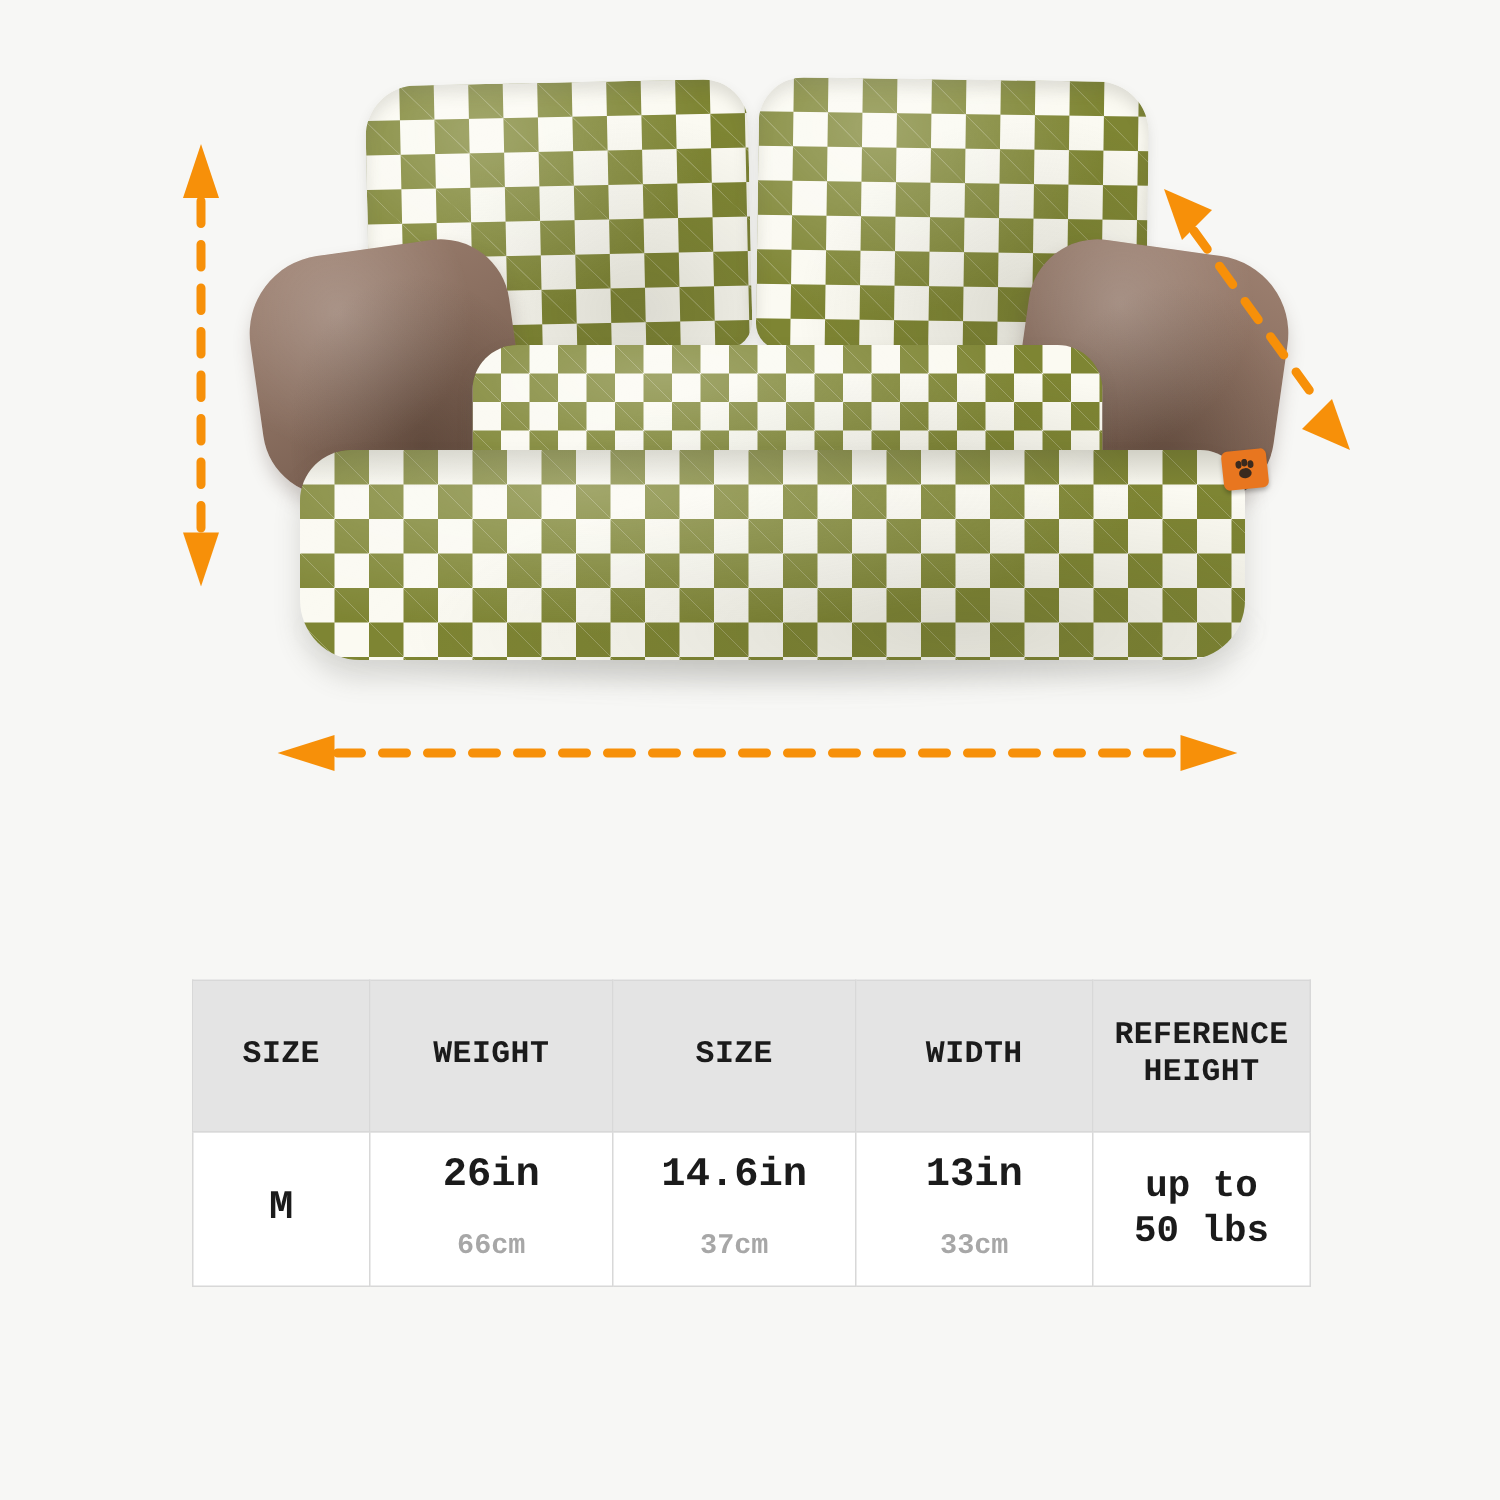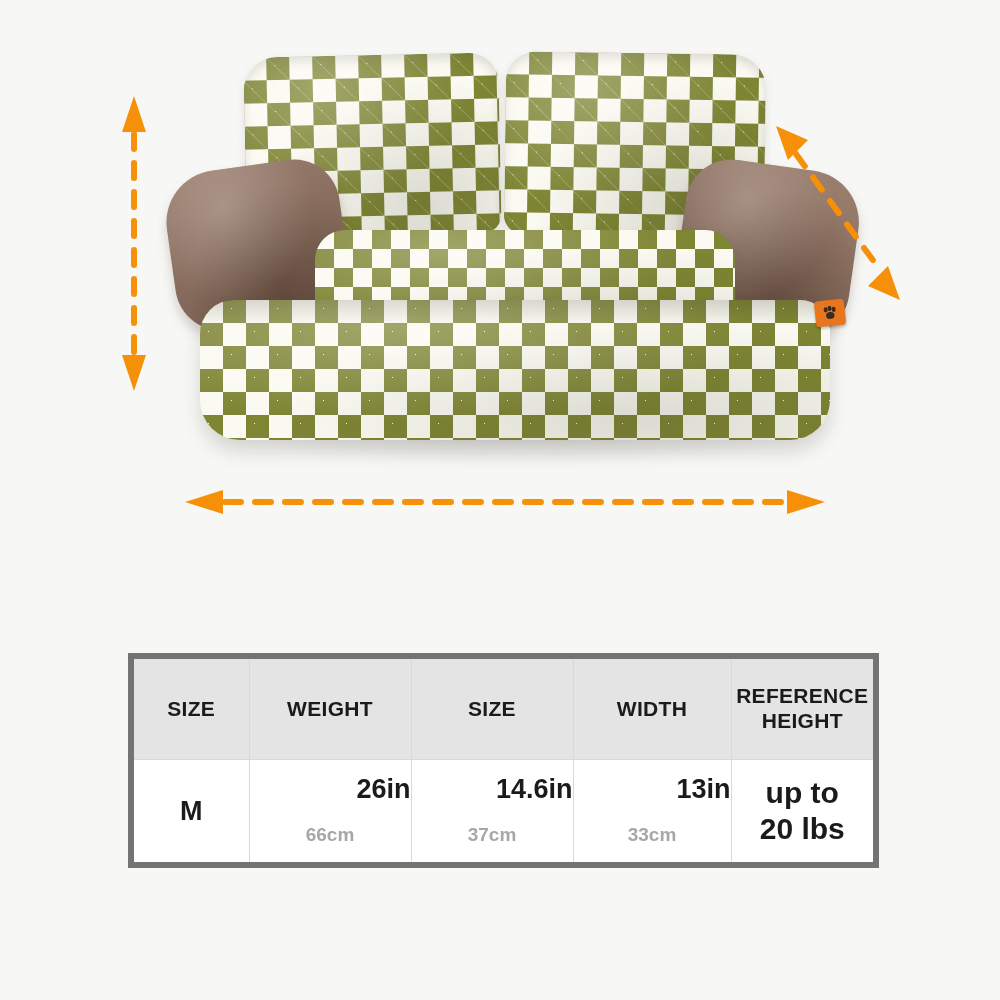"SIZE" .size-table { border: 6px solid #737373 -> 1px solid #737373; font-family: none -> Liberation Mono, monospace }
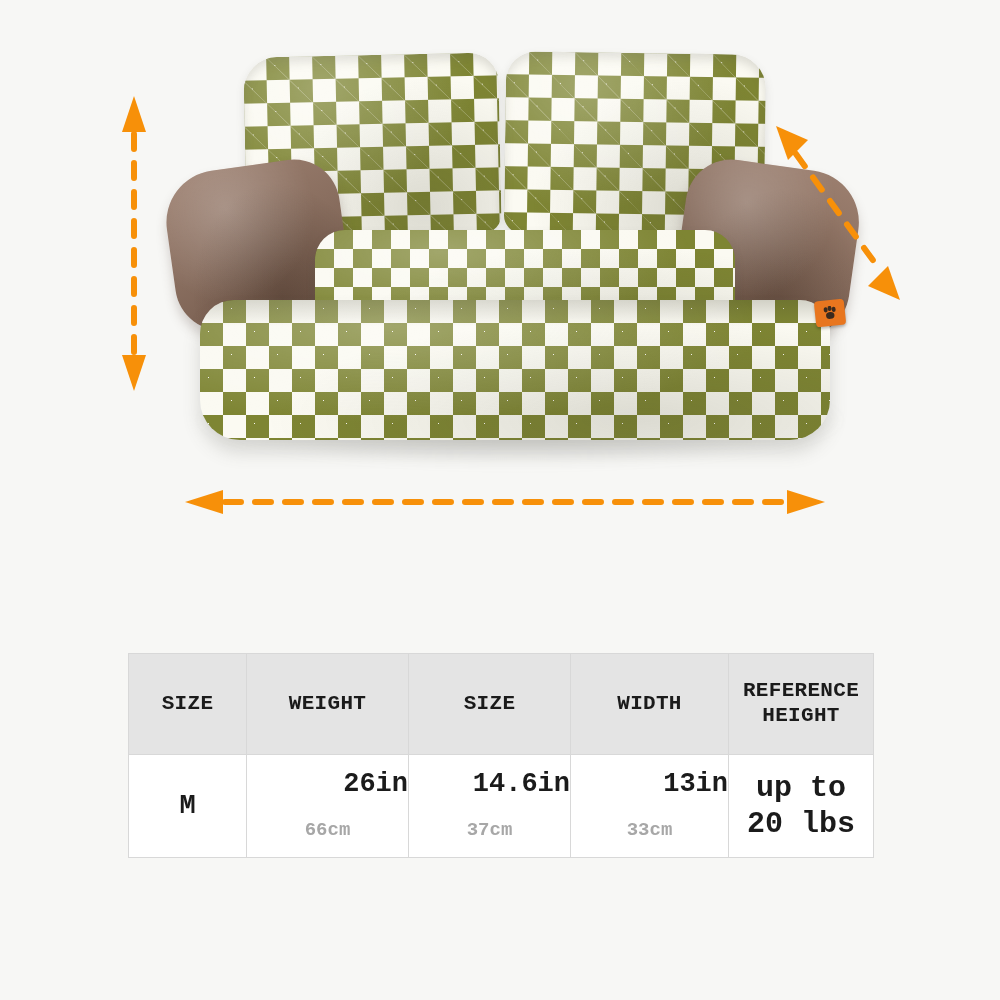"26in" .val-in { text-align: right -> none }
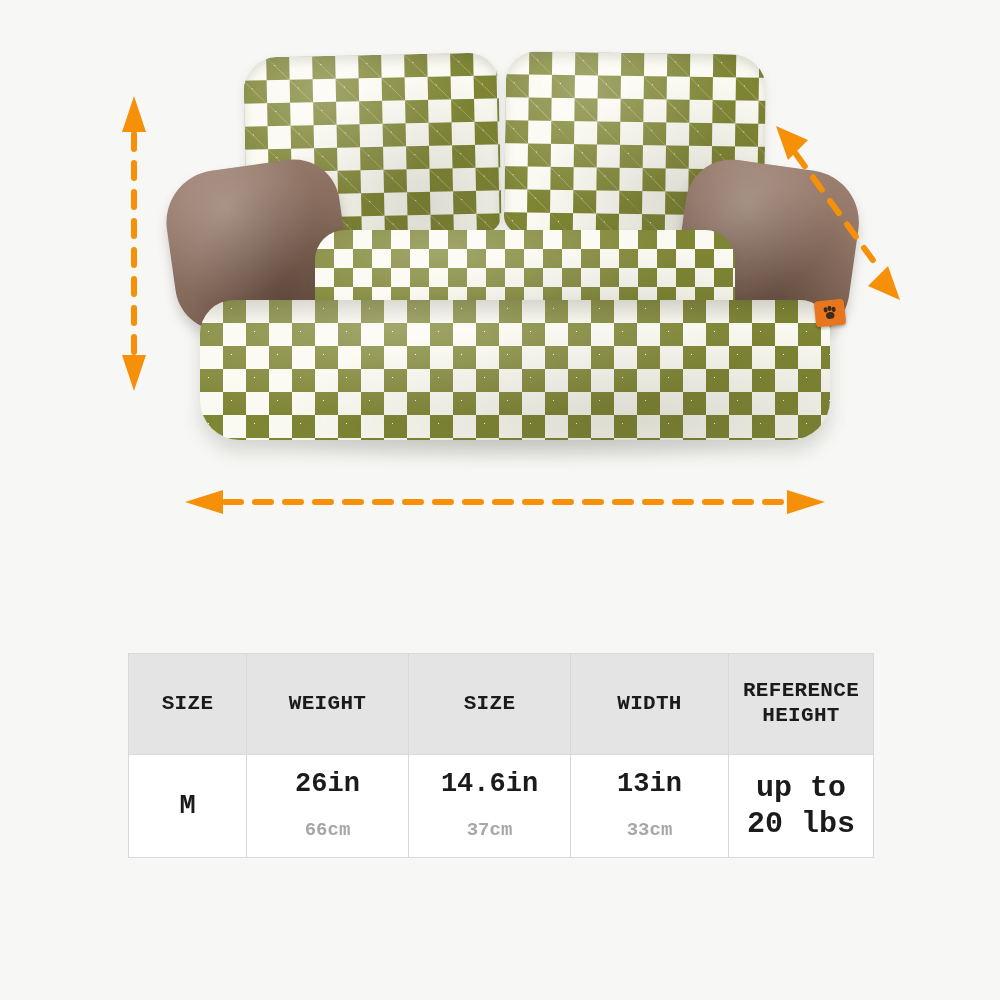"up to" .val-weight { font-size: 30px -> 25px }
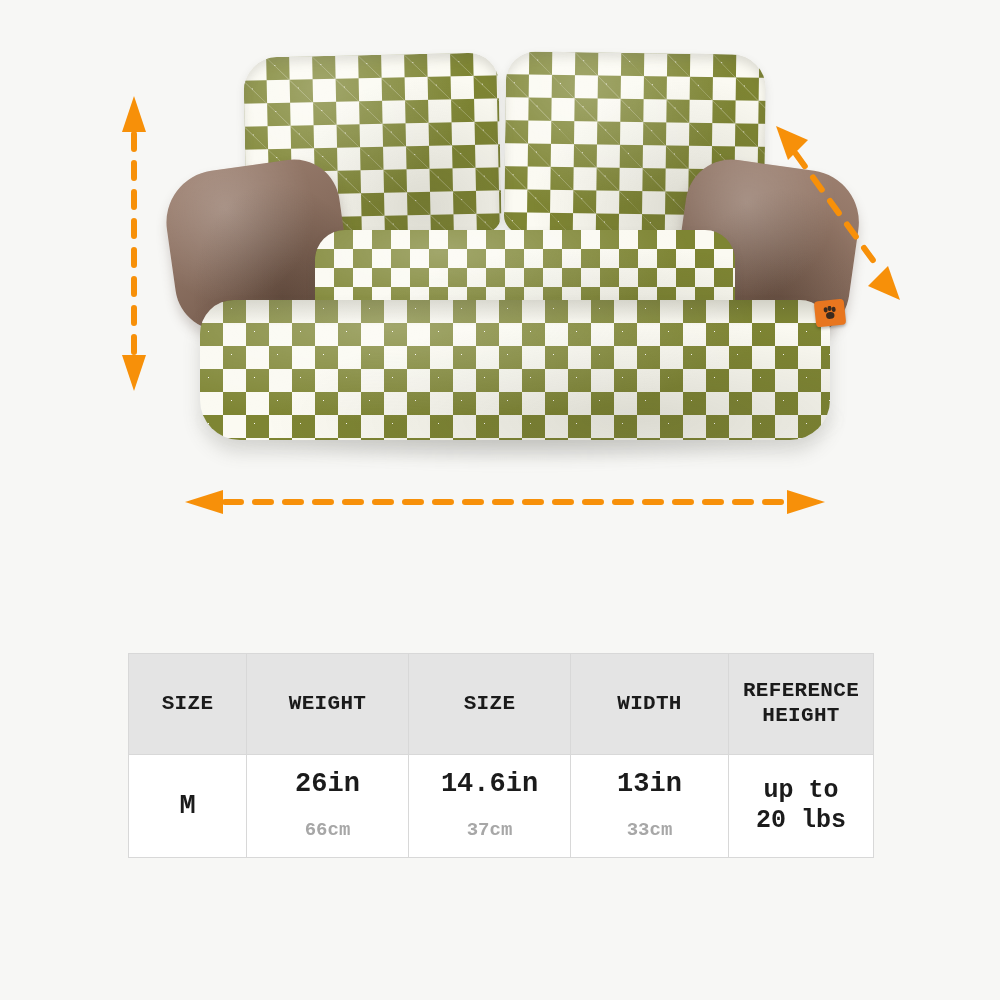"20 lbs" span.l2 { text: 20 -> 50 }
